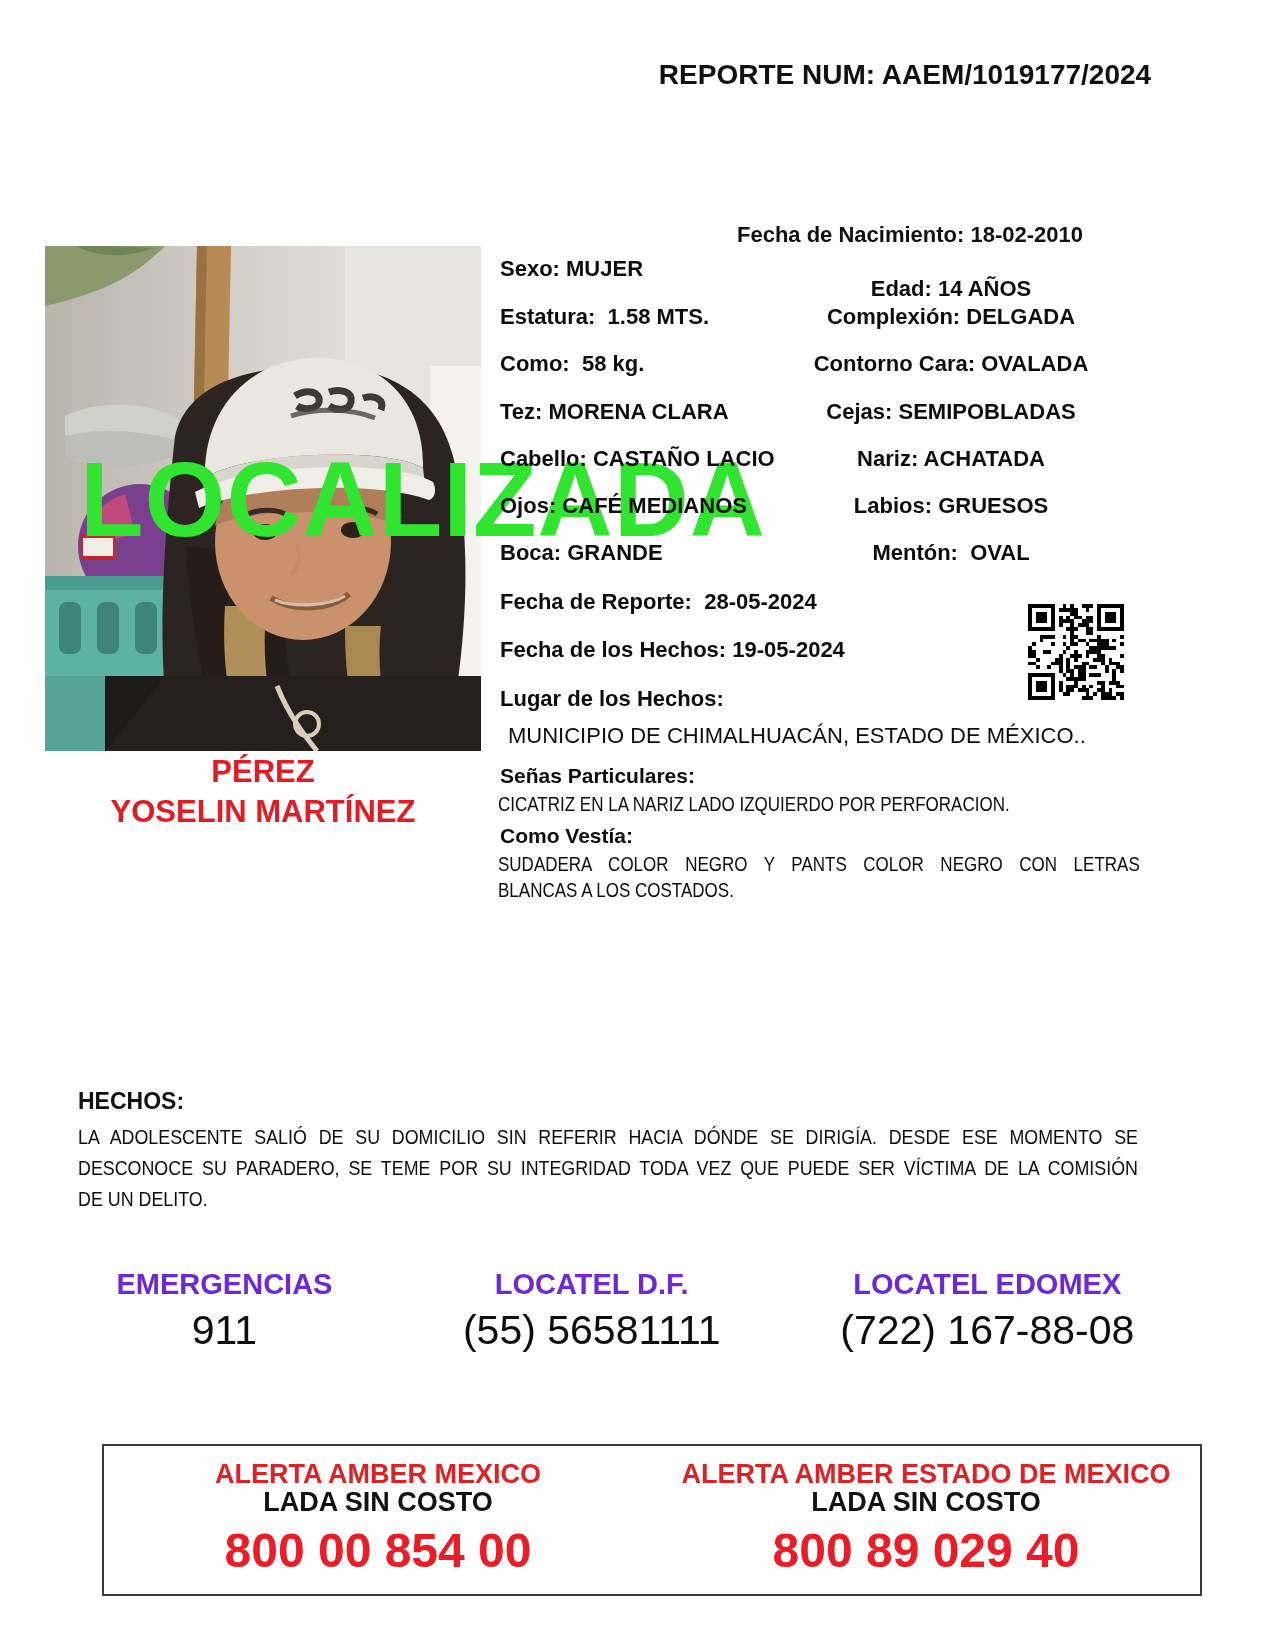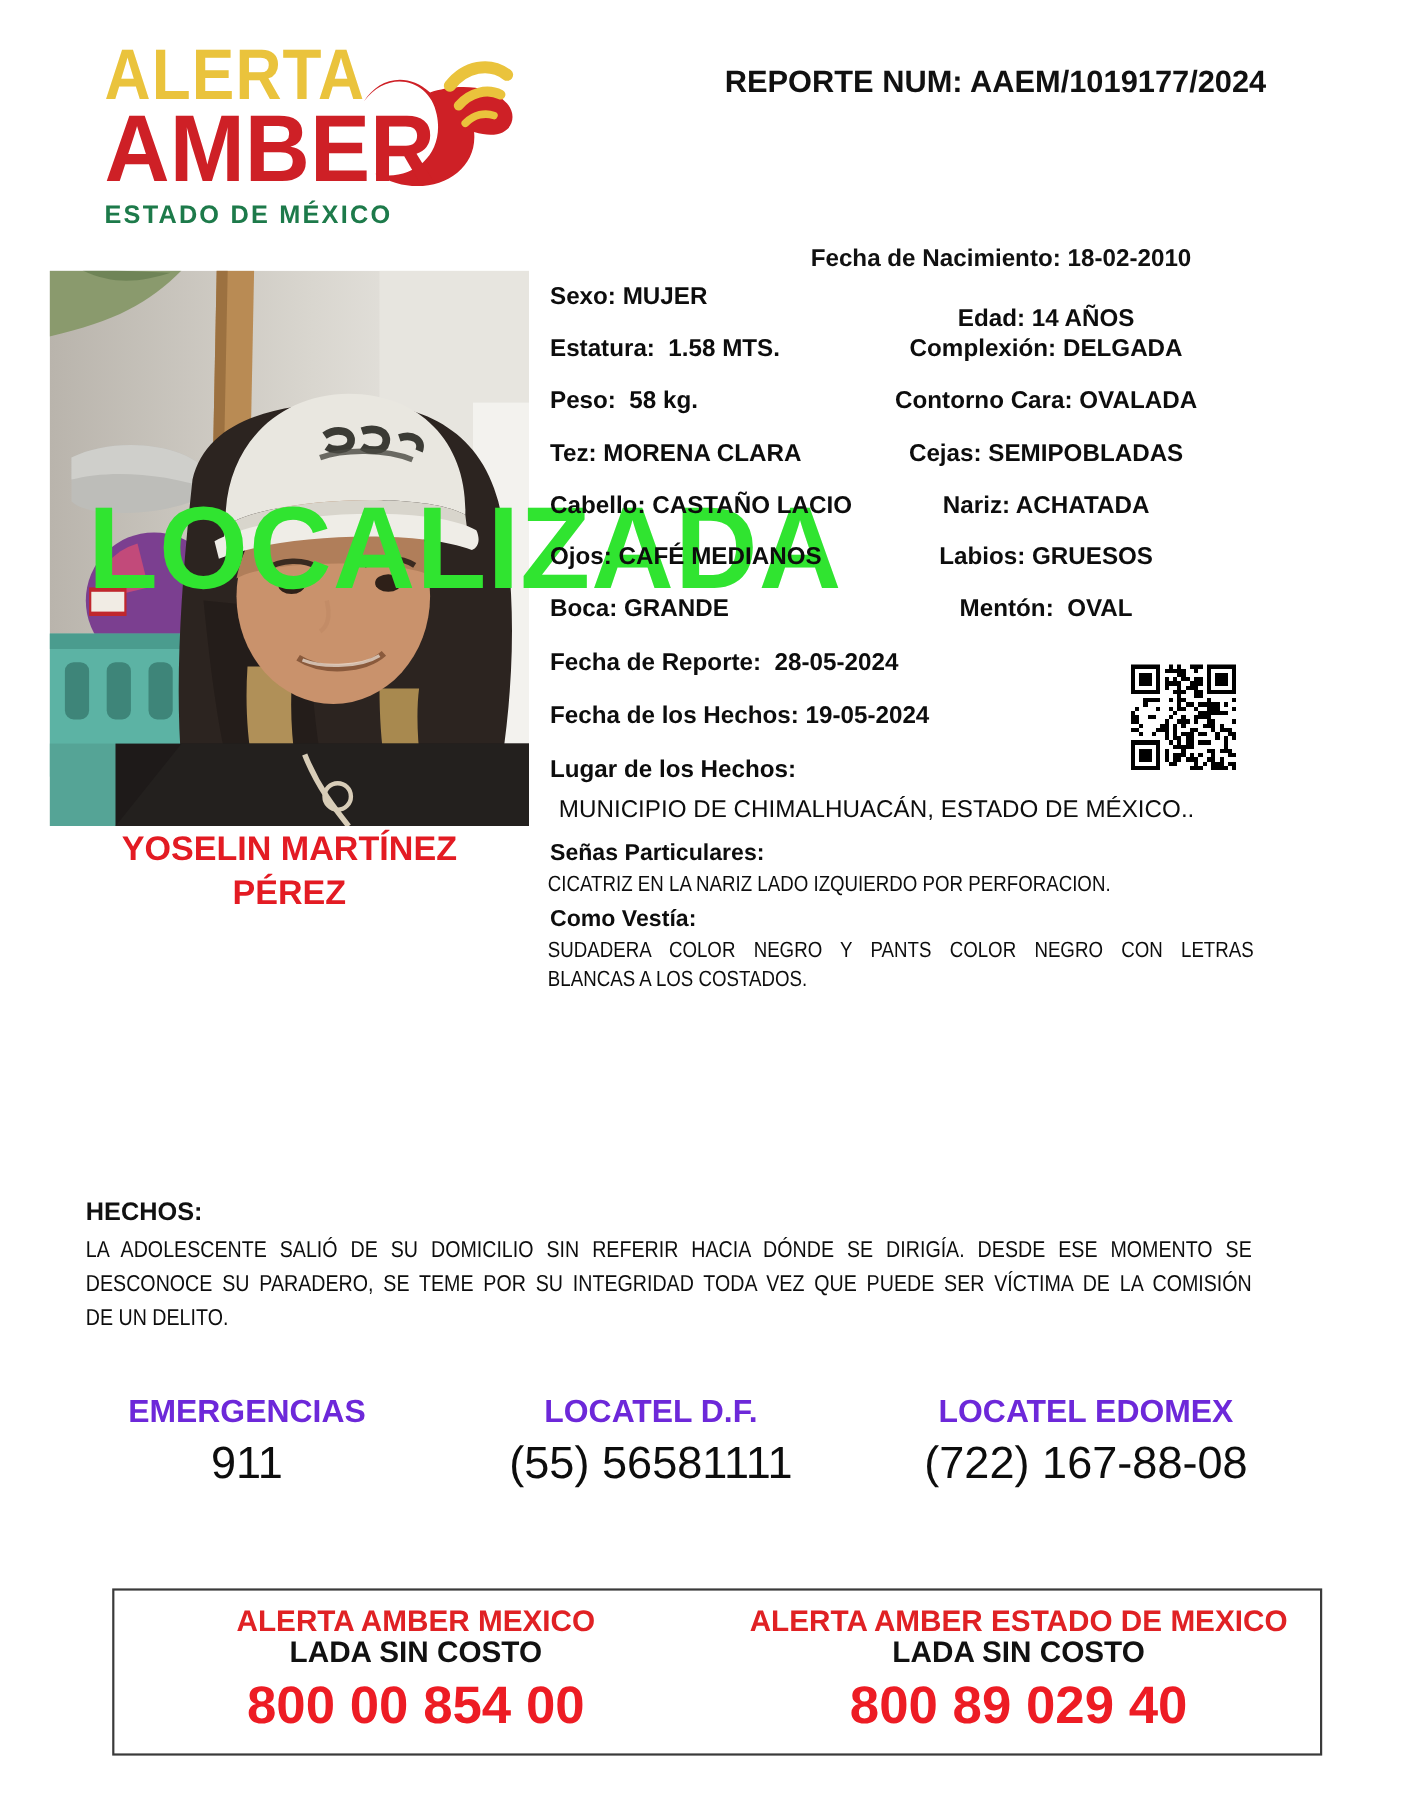"ALERTA" div.logo { html: <div> <div>ALERTA</div> <svg> <path></path> <path></path> <path></path> <path></path> </svg> <div>AMBER</div> <div>ESTADO DE MÉXICO</div> </div> -> none }
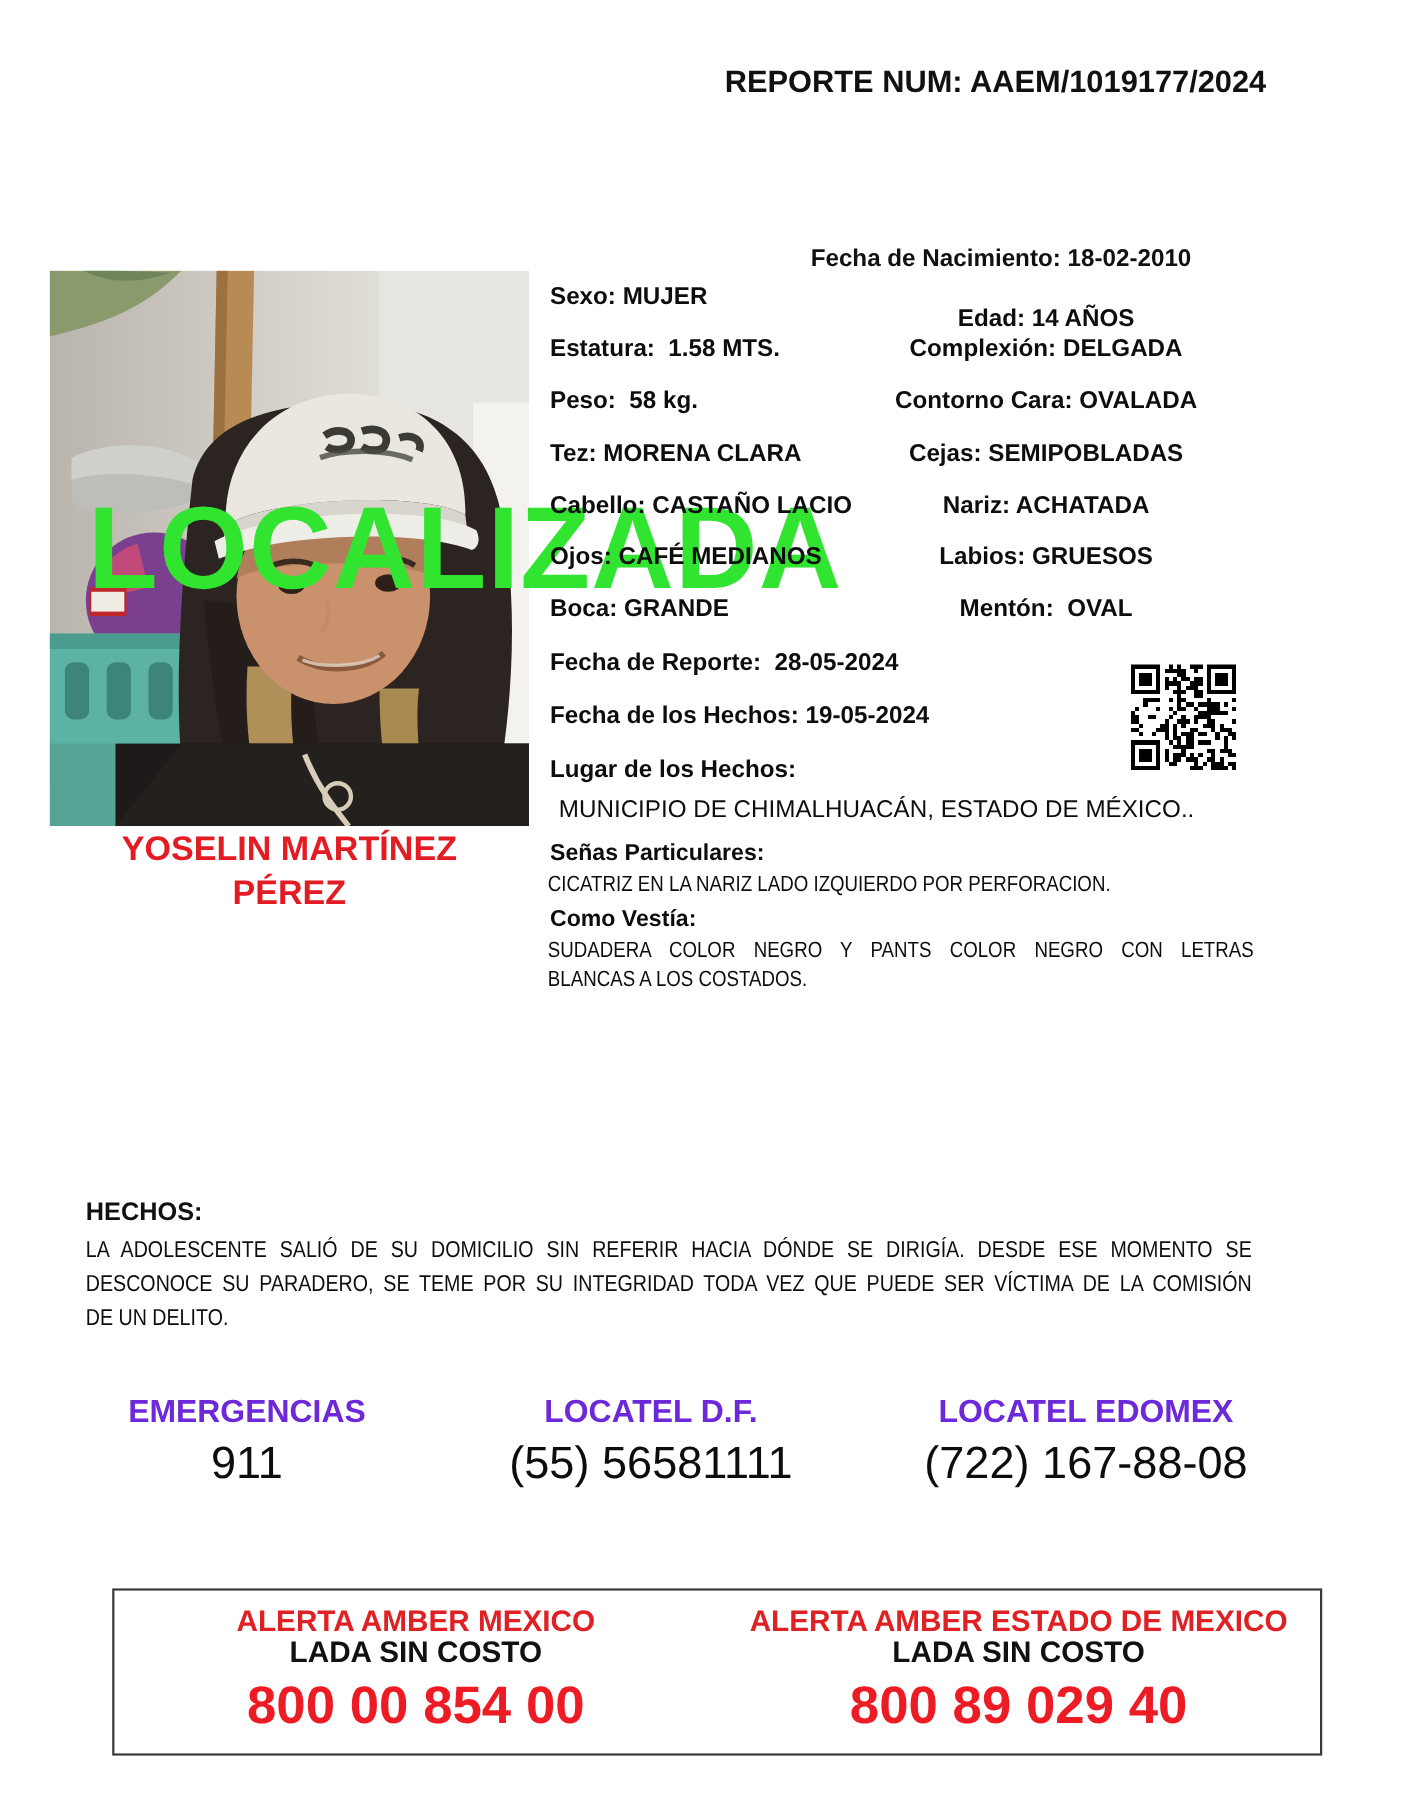"Peso:" span { text: Peso -> Como }
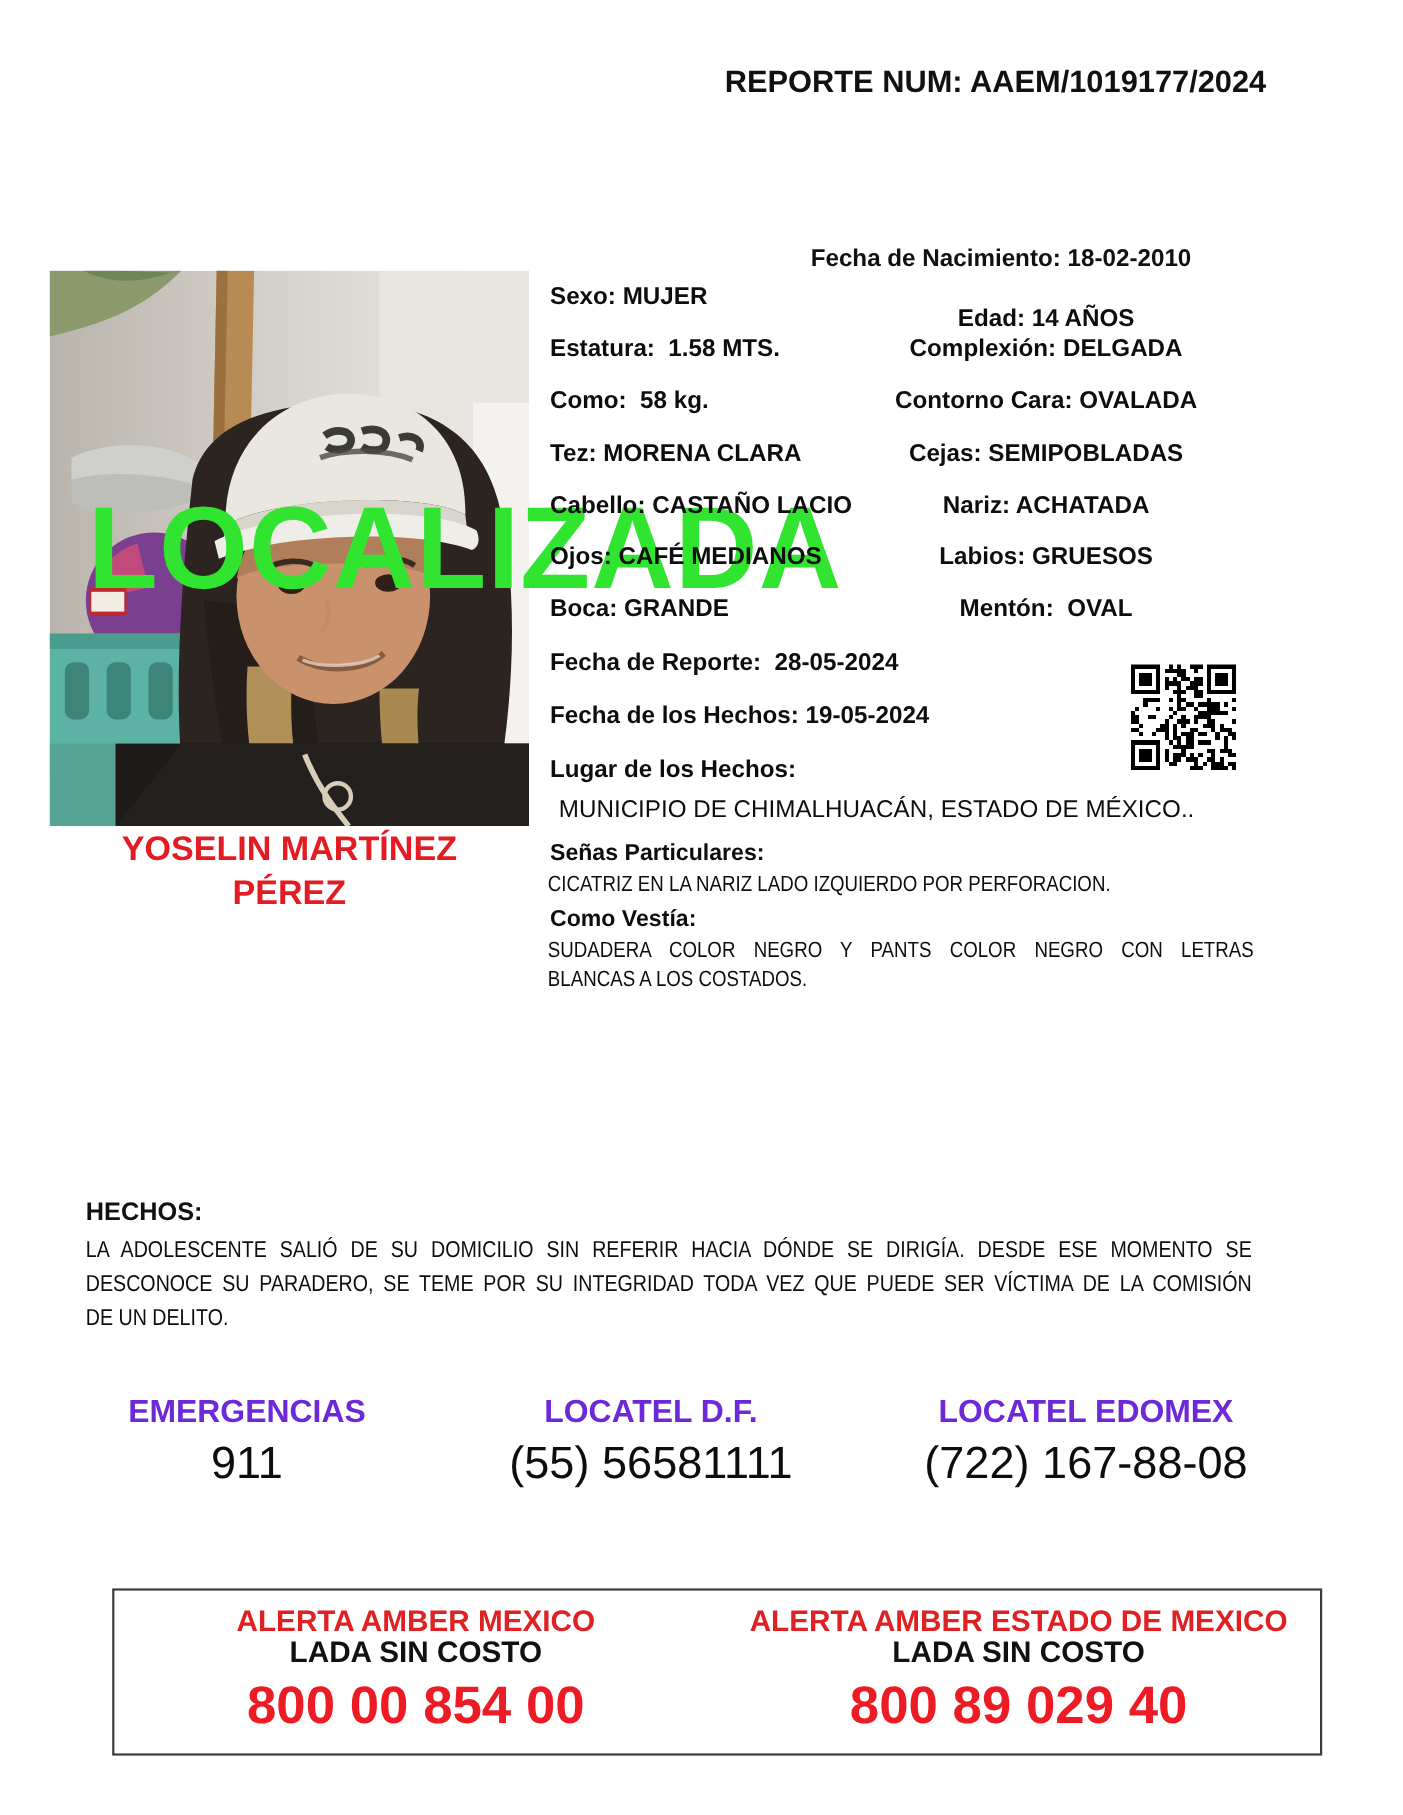"YOSELIN MARTÍNEZ" div { order: before "PÉREZ" -> after "PÉREZ" }
